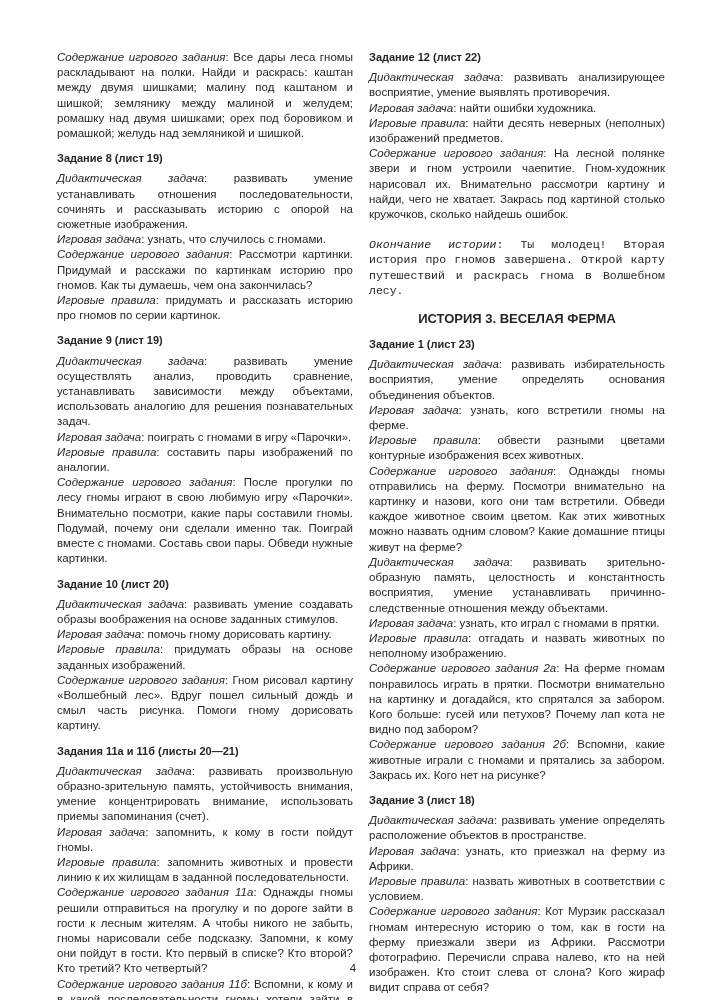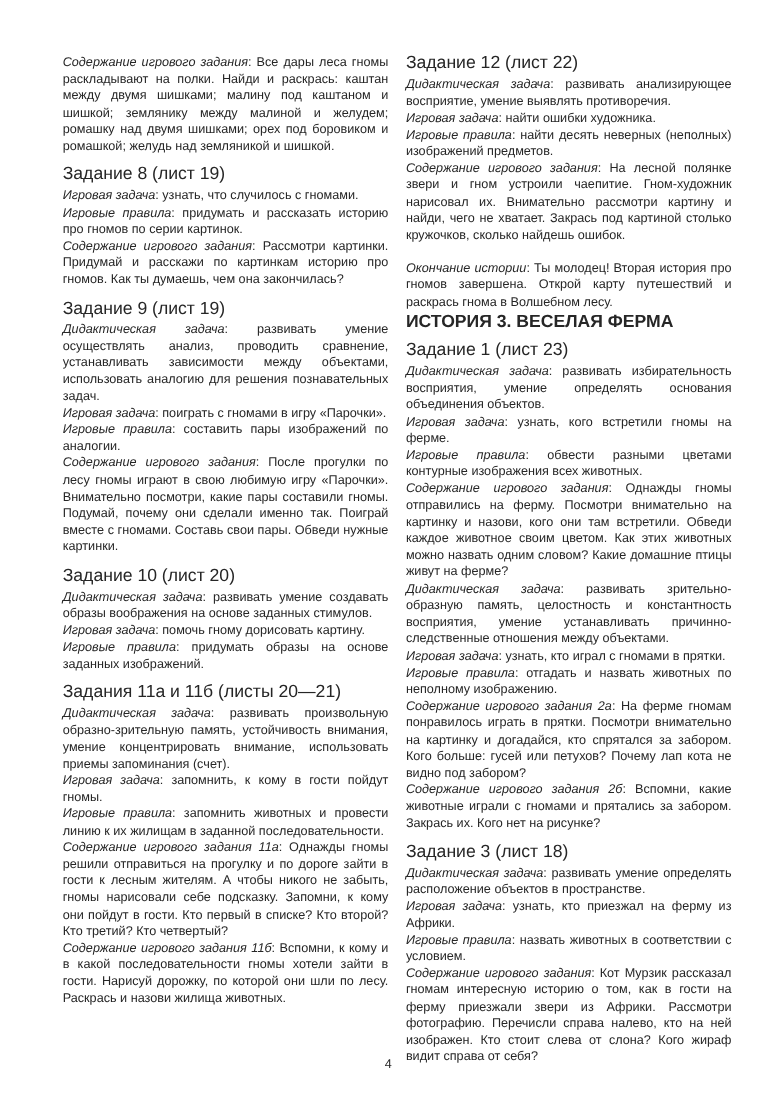"Задание 12 (лист 22)" h3.task-heading { font-size: 16px -> 11px; font-weight: normal -> bold }
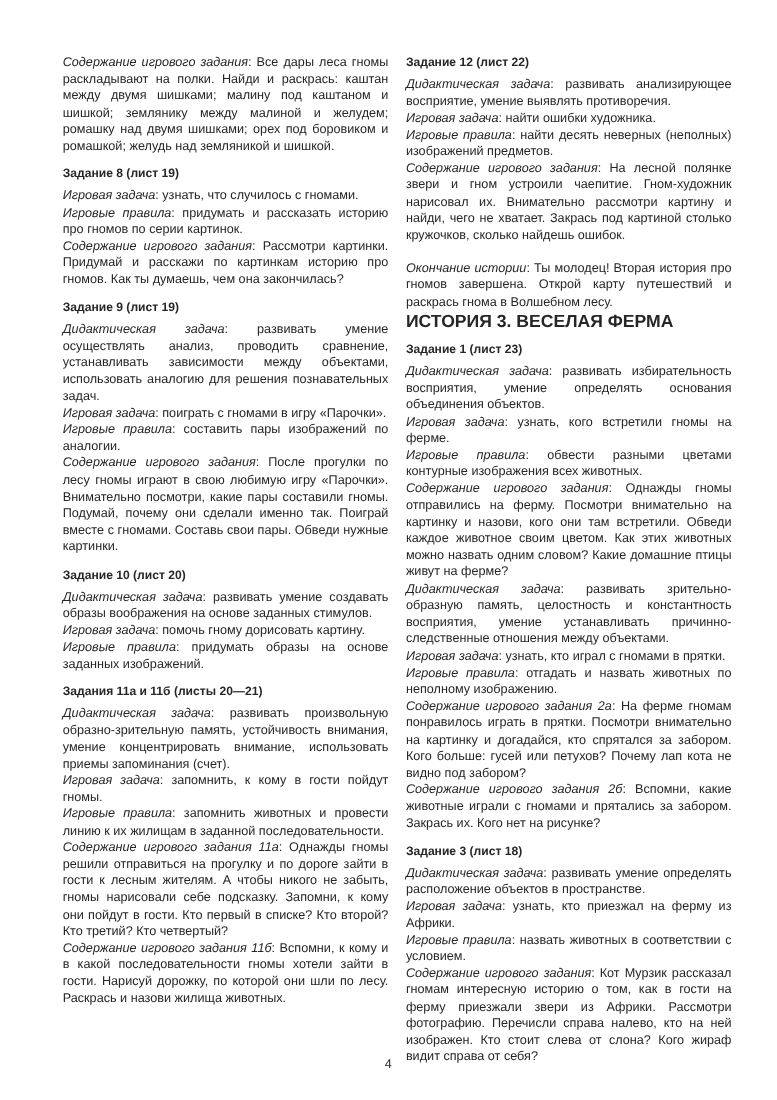"Дидактическая задача: развивать умение устанавливать" p { html: none -> <p><i>Дидактическая задача</i>: развивать умение устанавливать отношения последовательности, сочинять и рассказывать историю с опорой на сюжетные изображения.</p> }
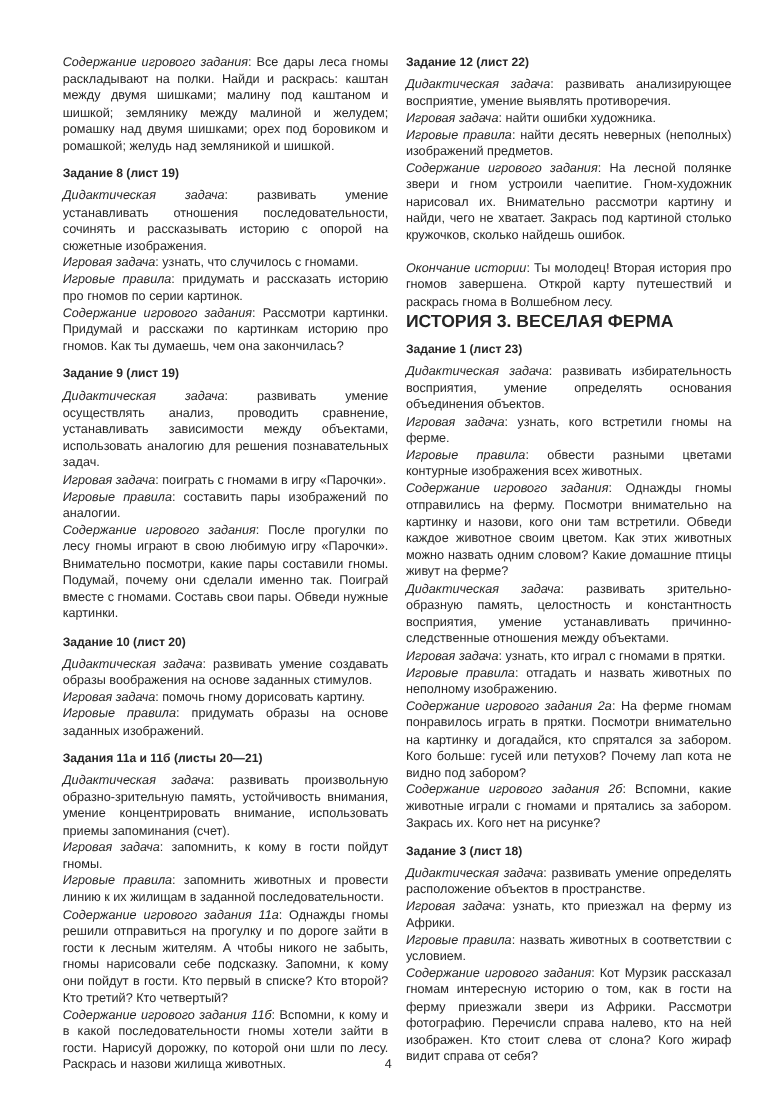"Окончание истории: Ты молодец! Вторая" .space-before { font-family: none -> Liberation Mono, monospace }
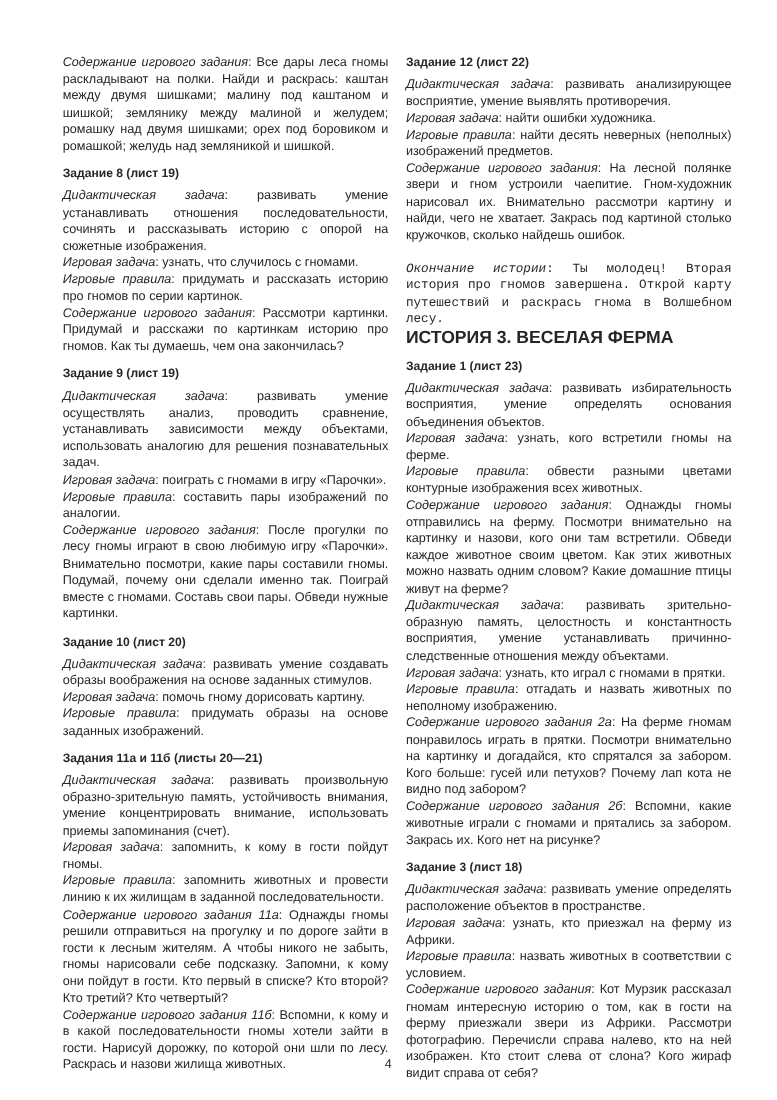"Игровые правила: придумать и рассказать" p { order: before "Содержание игрового задания: Рассмотри" -> after "Содержание игрового задания: Рассмотри" }
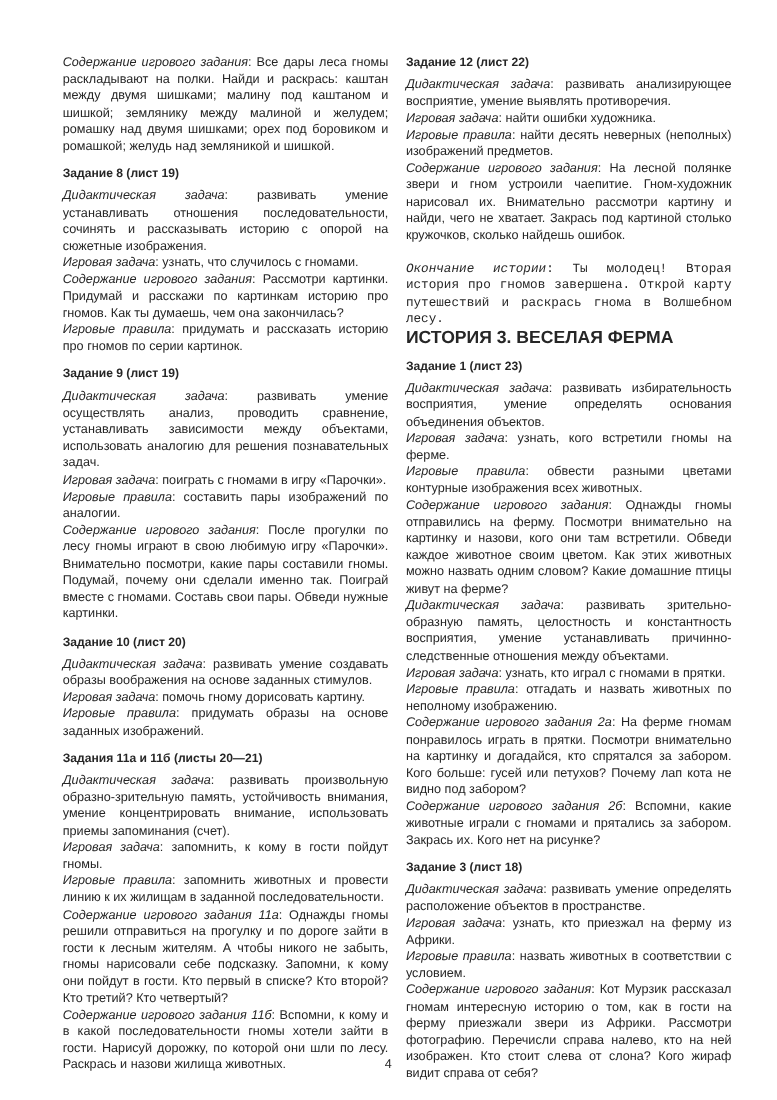"ИСТОРИЯ 3. ВЕСЕЛАЯ ФЕРМА" h2.section-heading { font-size: 16px -> 13px; margin: 2px 0 10px 0 -> 13px 0 10px 0; text-align: left -> center }
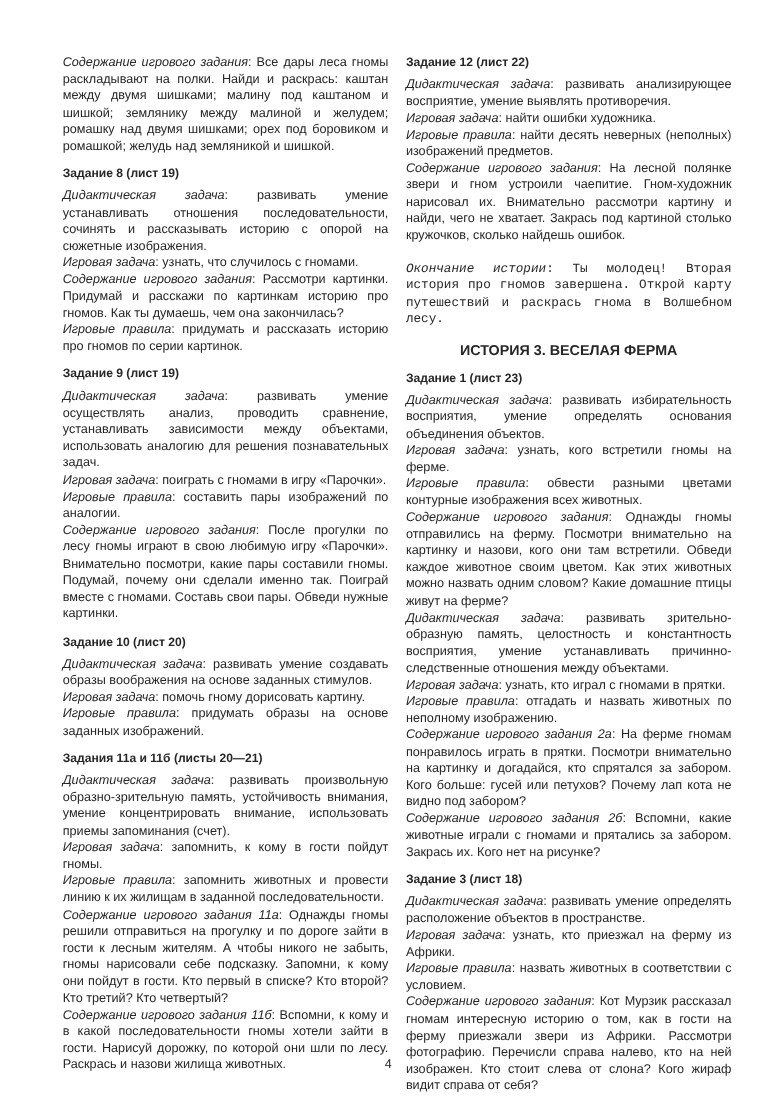"Содержание игрового задания: Гном" p { html: none -> <p><i>Содержание игрового задания</i>: Гном рисовал картину «Волшебный лес». Вдруг пошел сильный дождь и смыл часть рисунка. Помоги гному дорисовать картину.</p> }
